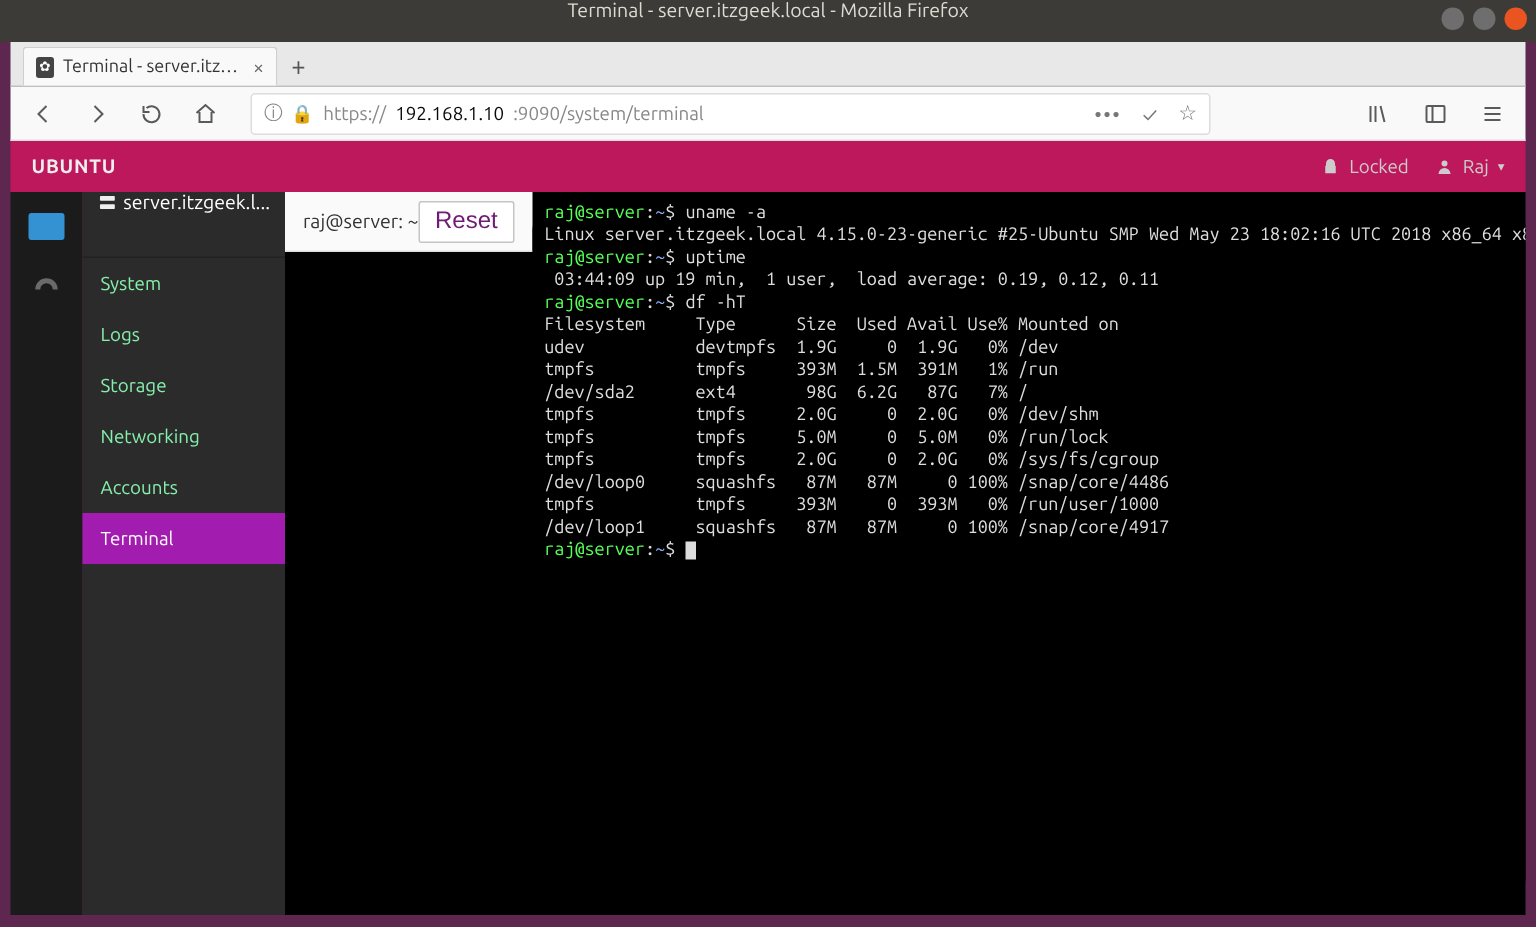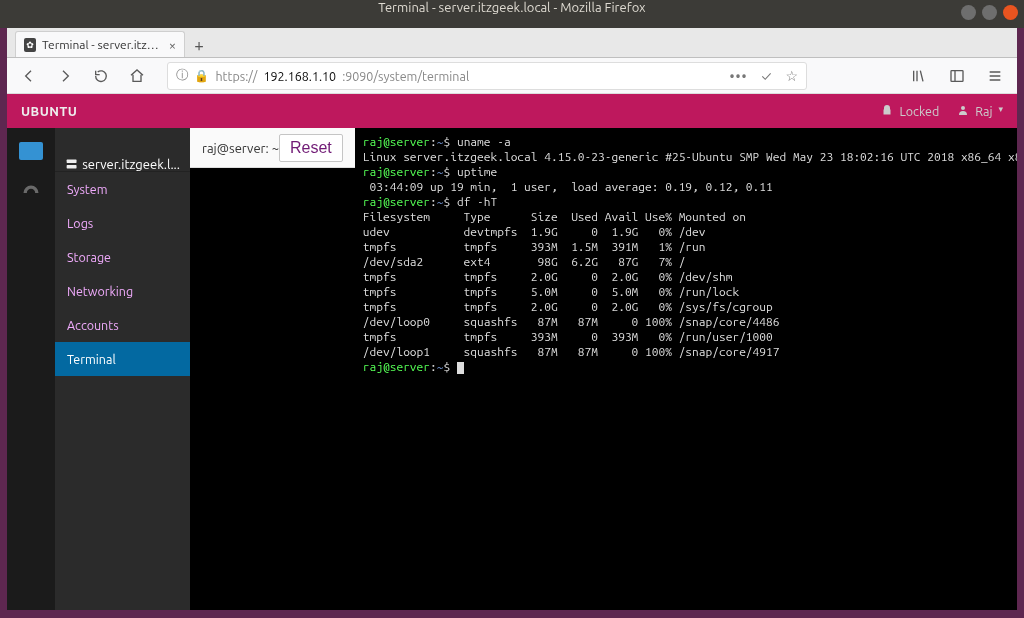"Locked" .app-header .hdr-item { align-items: none -> center }
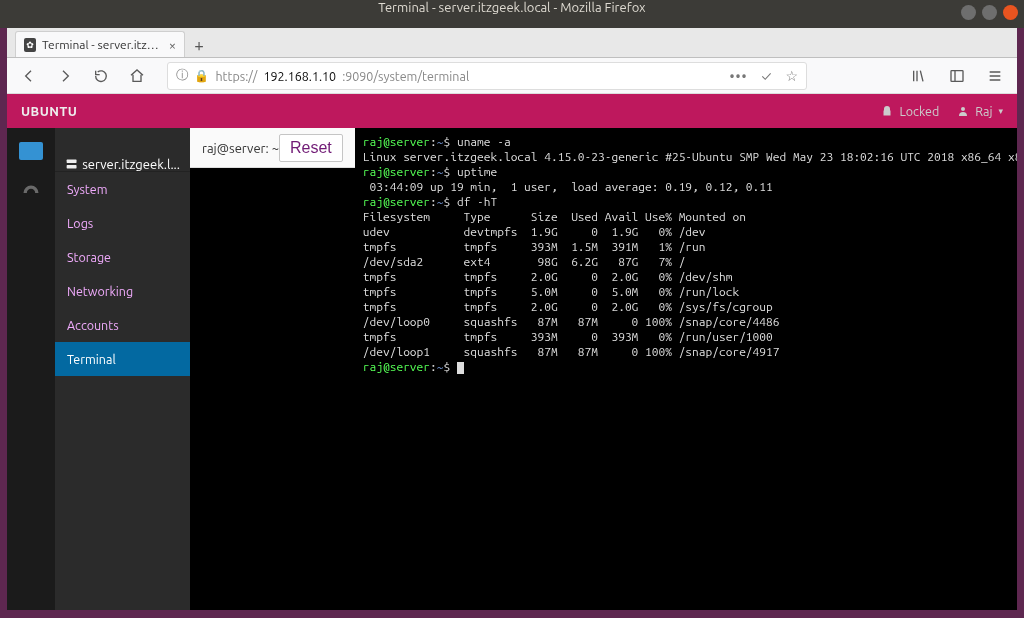"server.itzgeek.l..." .sidebar .host { align-items: flex-end -> flex-start }
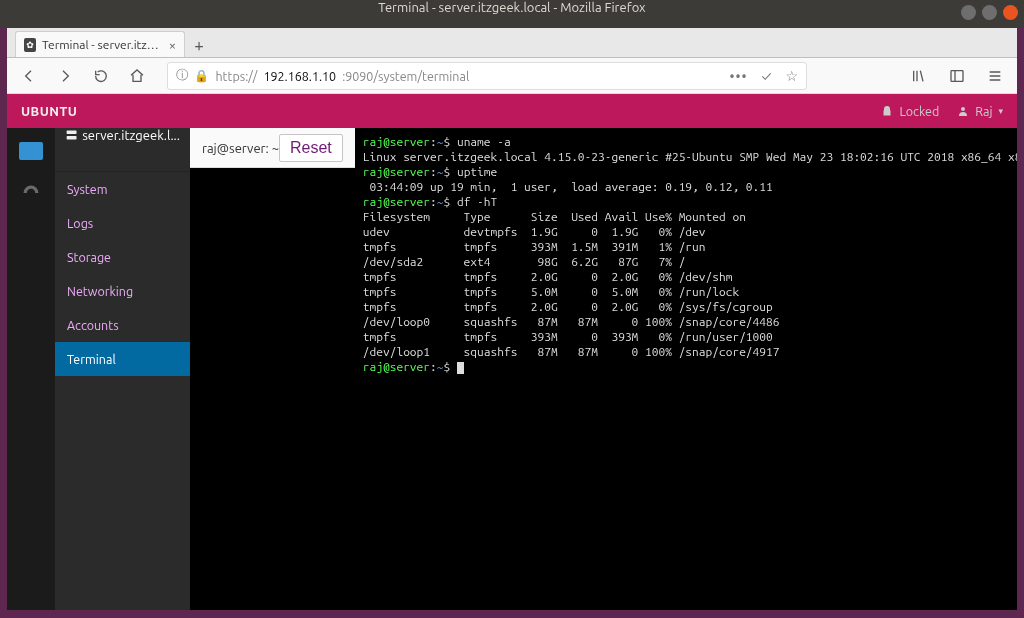"System" .sidebar .nav-item { color: #f0abfc -> #86efac }
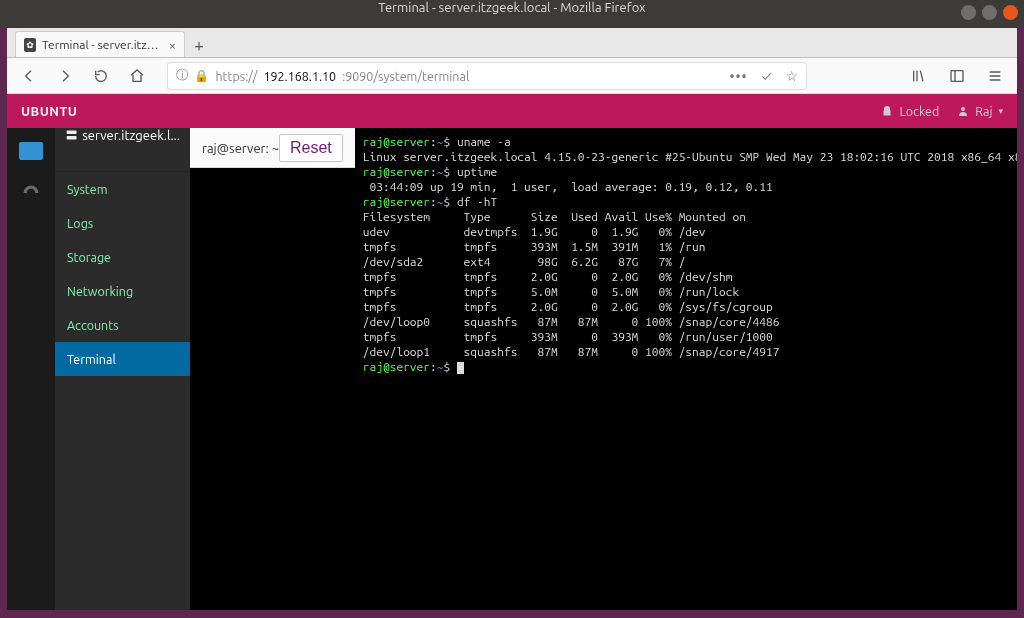"Terminal" .sidebar .nav-item.active { background: #0369a1 -> #a21caf }
